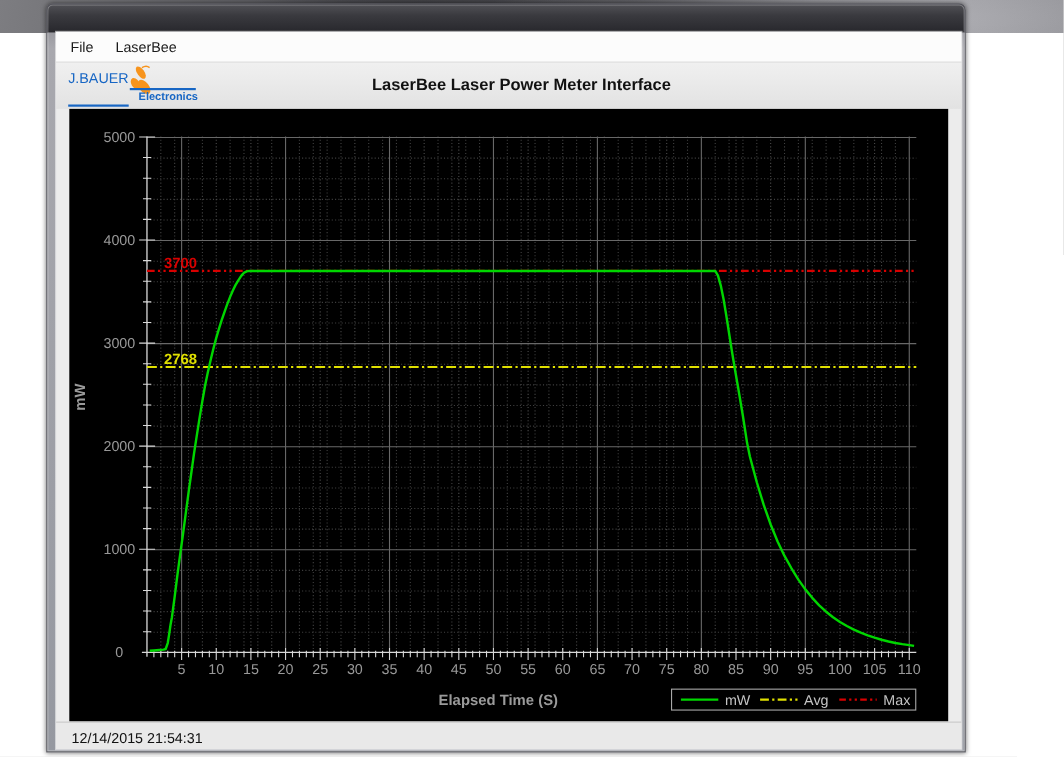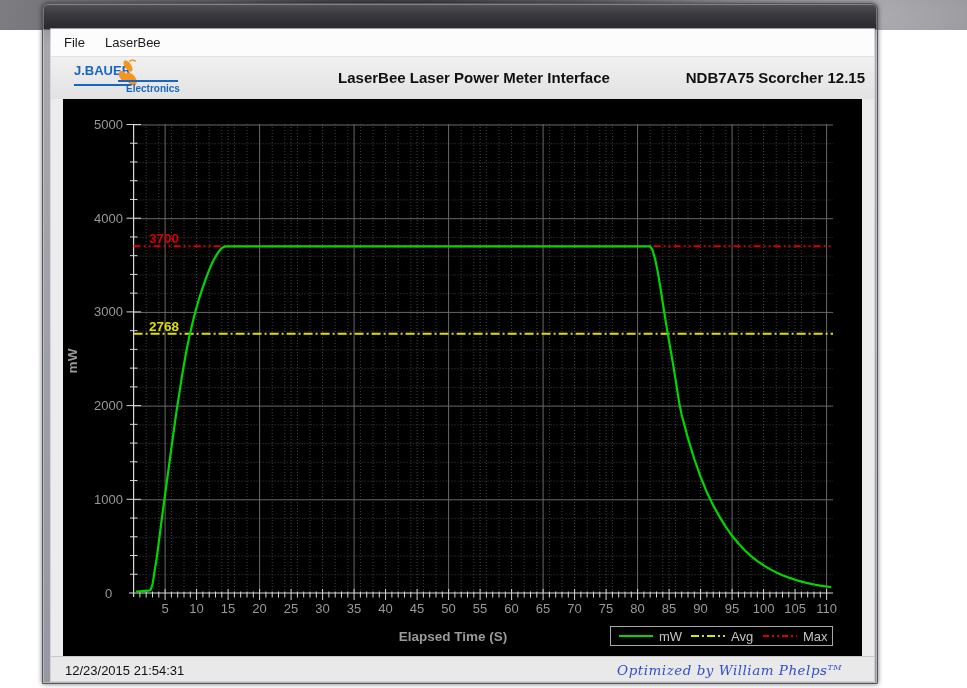"J.BAUER" .logo-name { font-weight: bold -> normal; left: 12px -> 0; padding-bottom: 6px -> 17px }
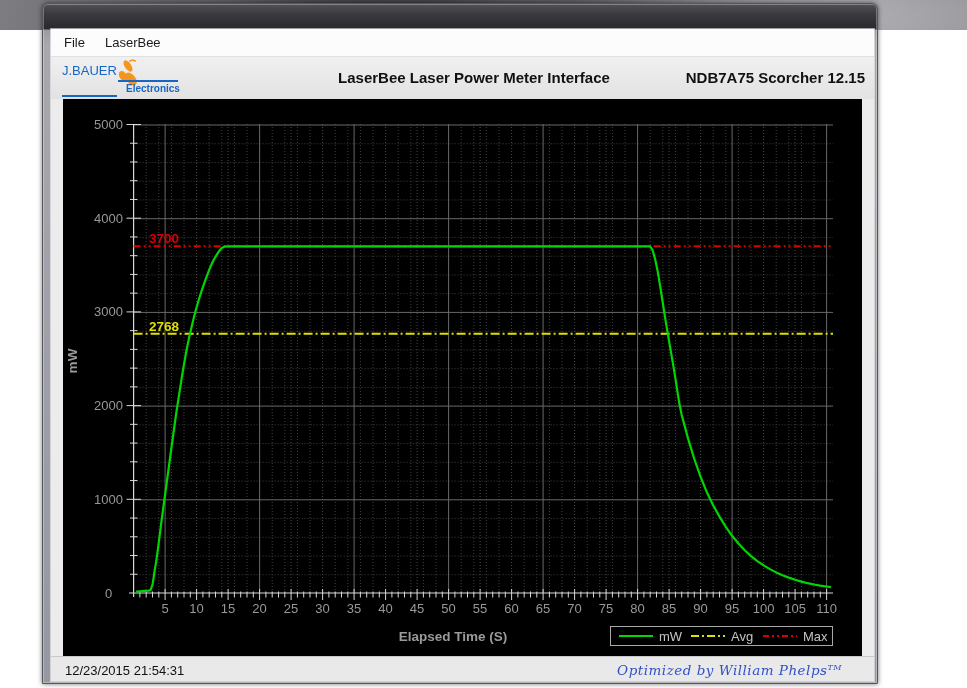"NDB7A75 Scorcher 12.15" div.version { html: <div>NDB7A75 Scorcher 12.15</div> -> none }
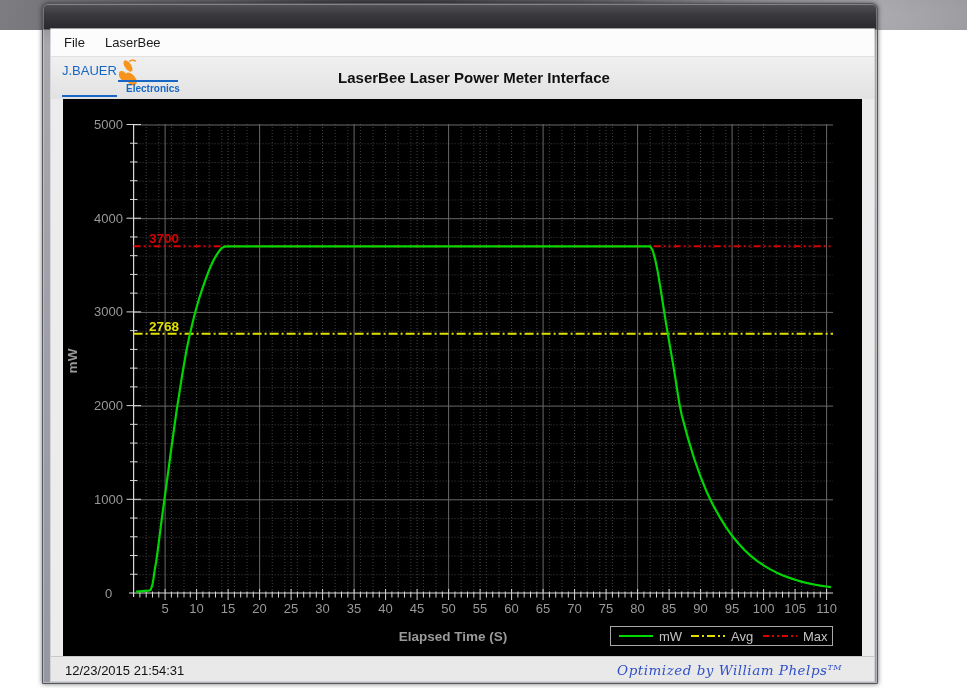"12/23/2015 21:54:31" span.datetime { text: 12/23/2015 -> 12/14/2015 }
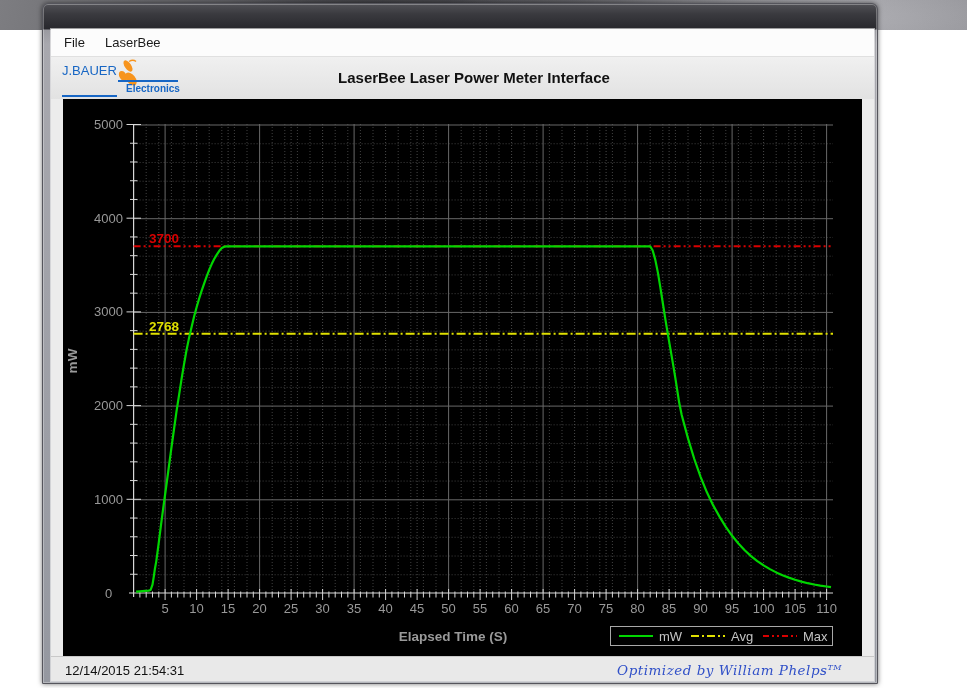"Optimized by William PhelpsTM" span.credit { html: <span><span>Optimized by William Phelps</span><sup>TM</sup></span> -> none }
